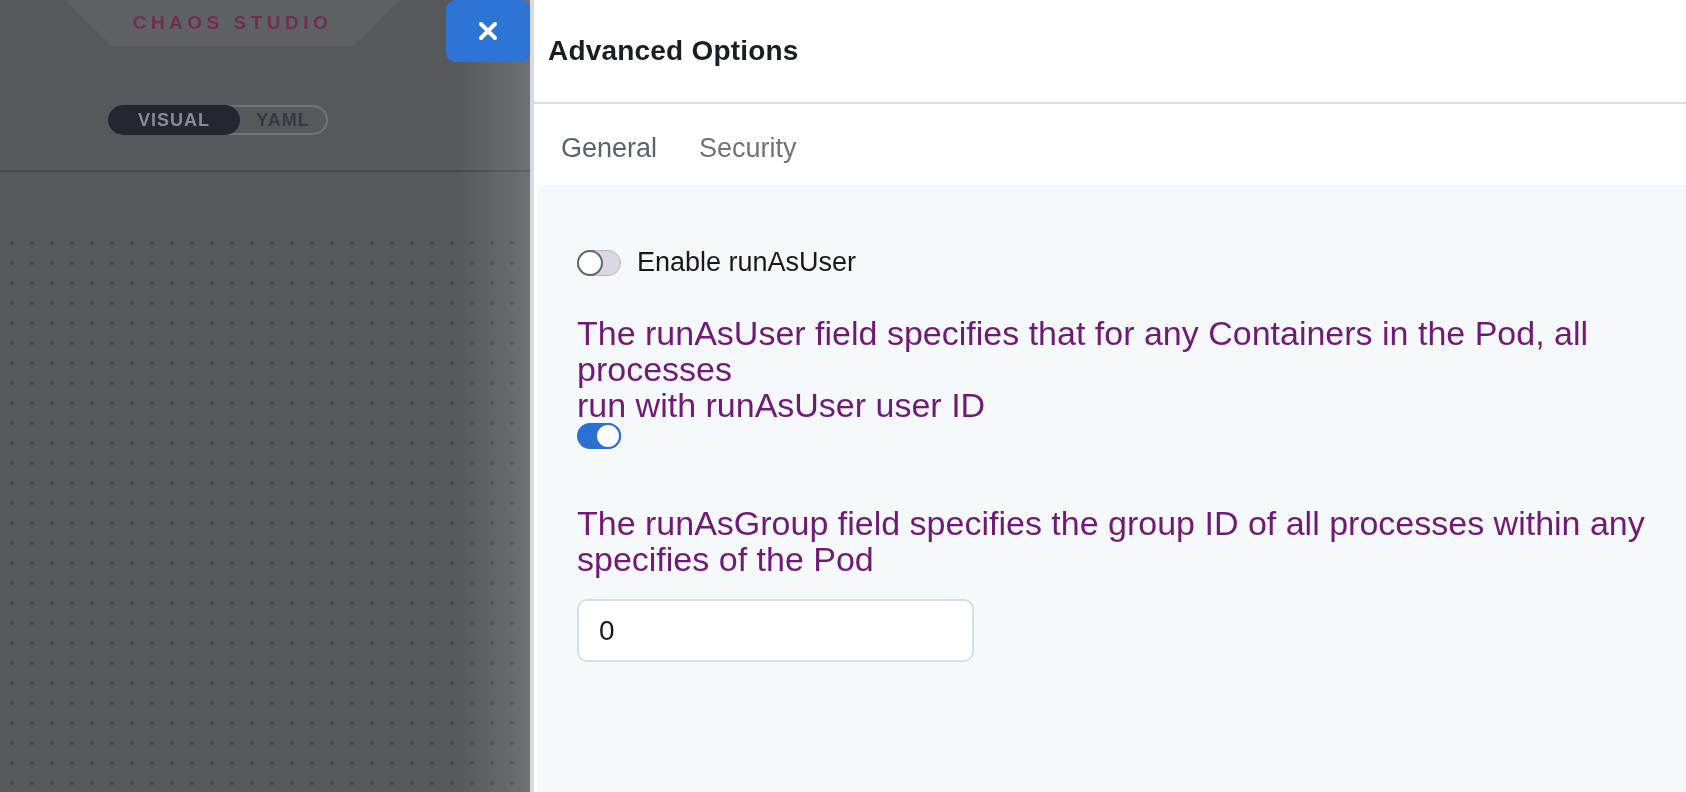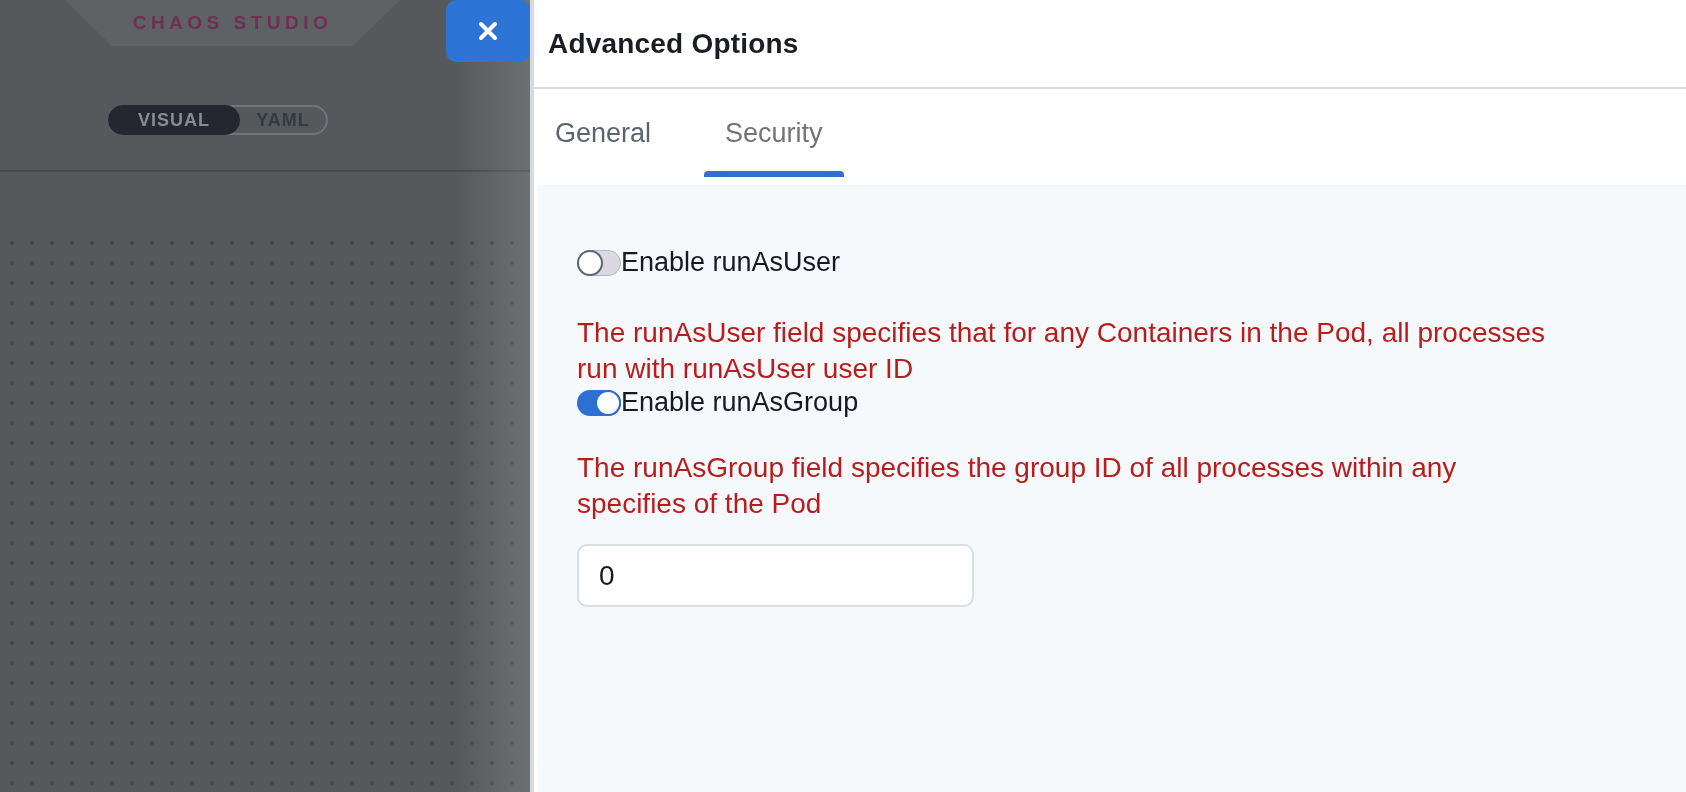"Advanced Options" .drawer-header { height: 89px -> 104px }
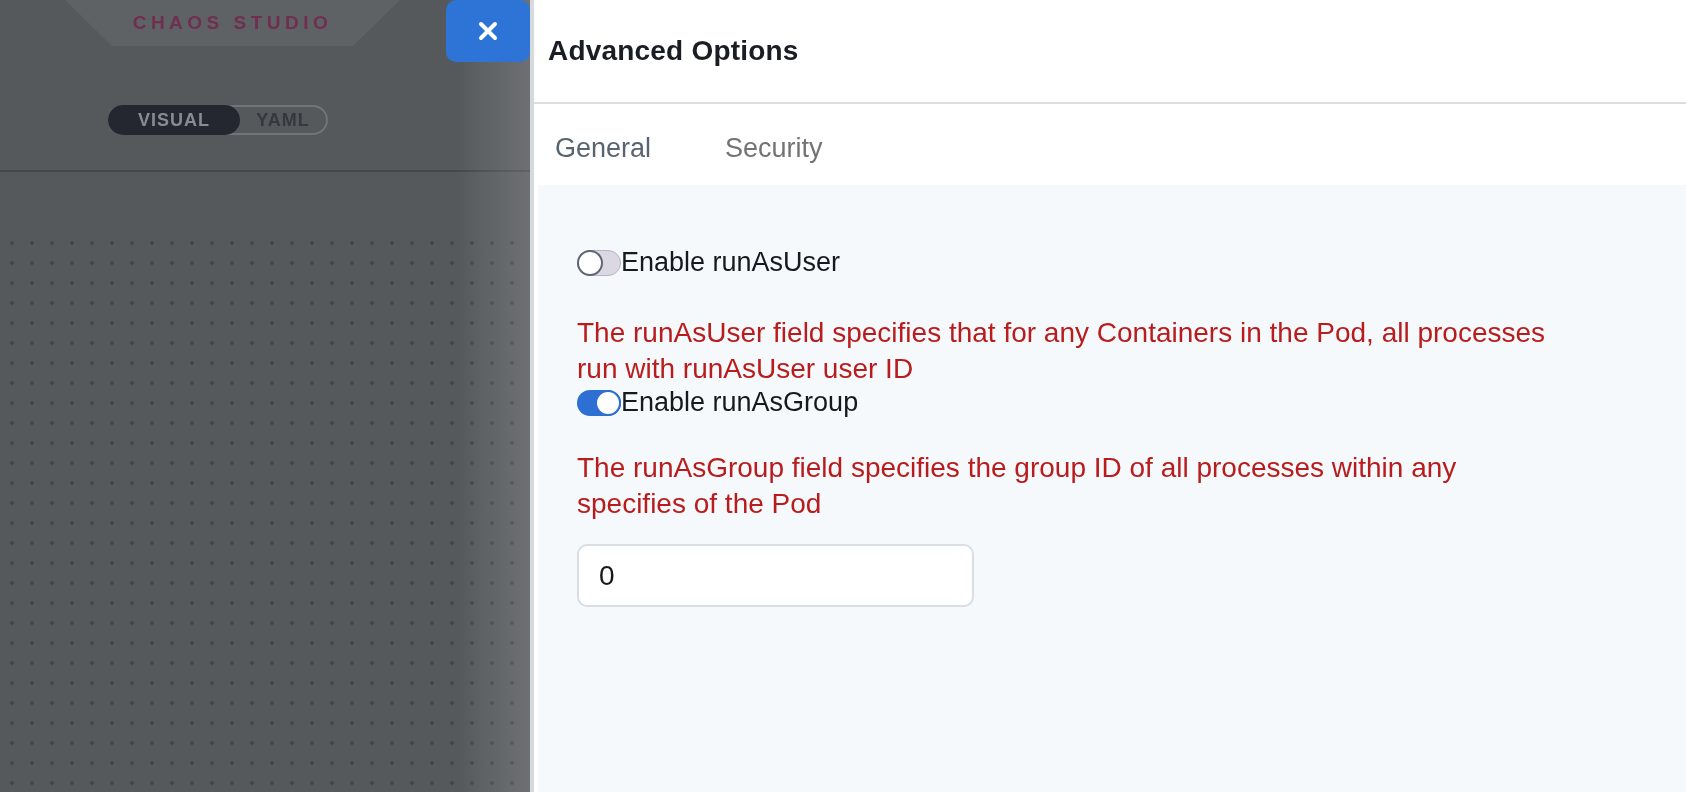"General" .tabs { gap: 32px -> none; padding-left: none -> 6px }
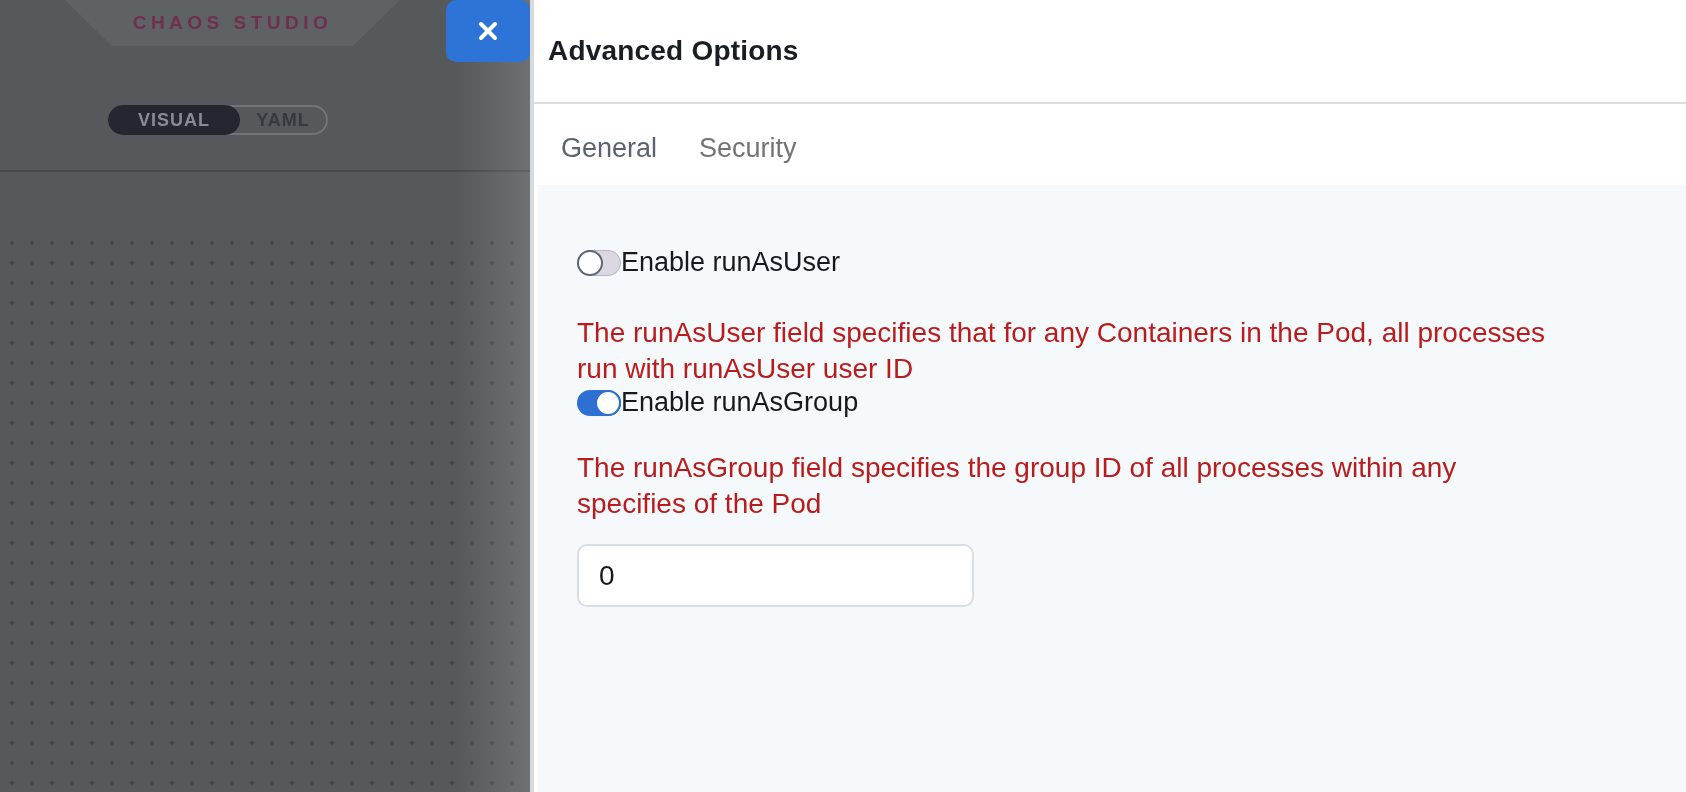"Enable runAsUser" .toggle-row { gap: none -> 16px }
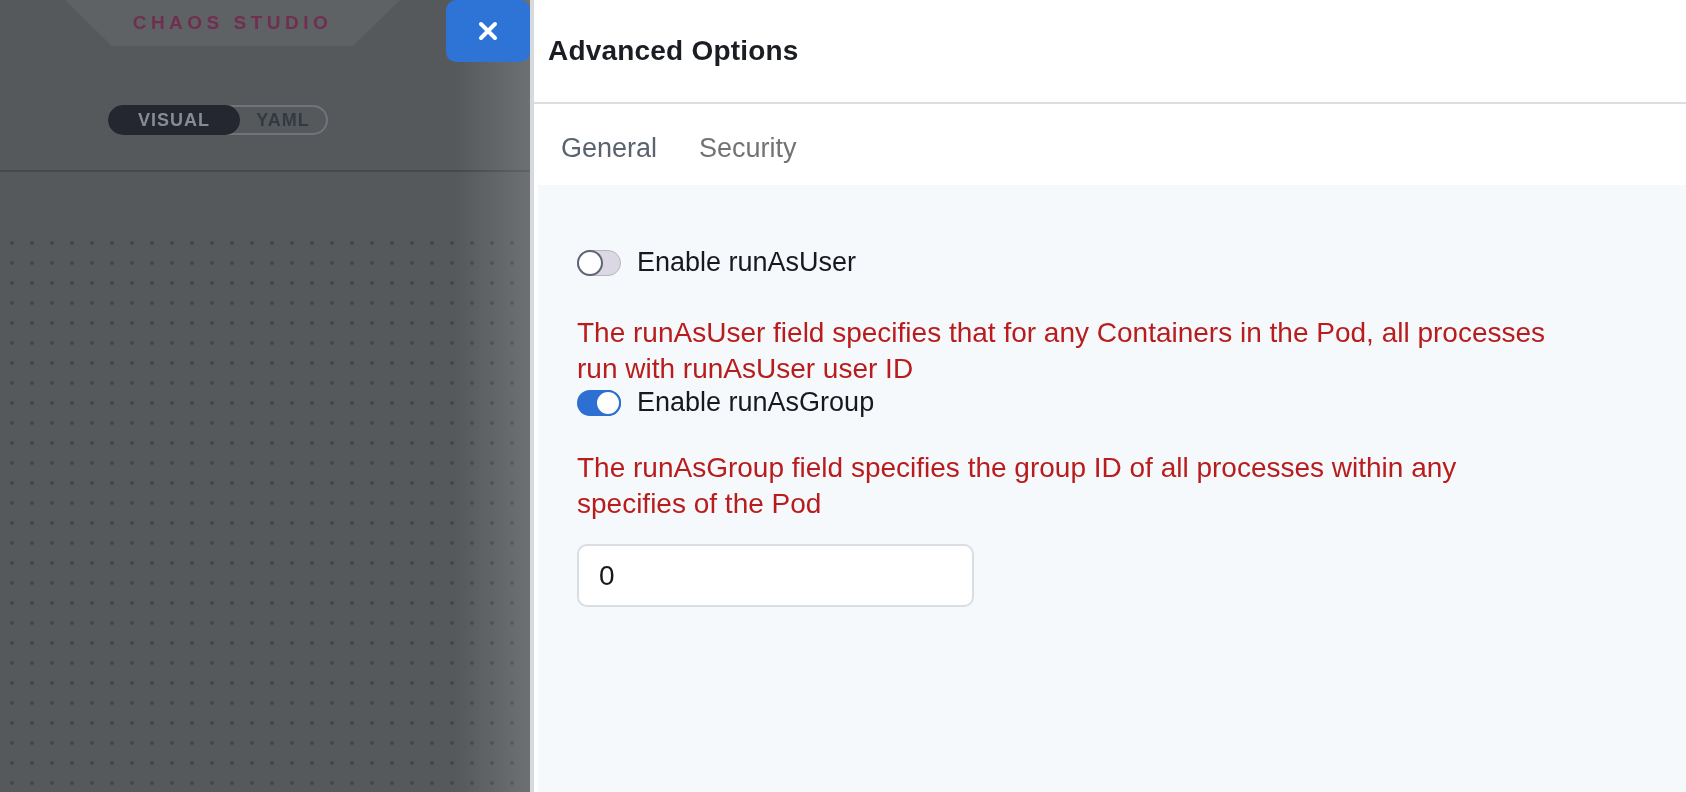"The runAsUser field specifies that" .desc { color: #b91c1c -> #701a75; font-size: 28px -> 34px }
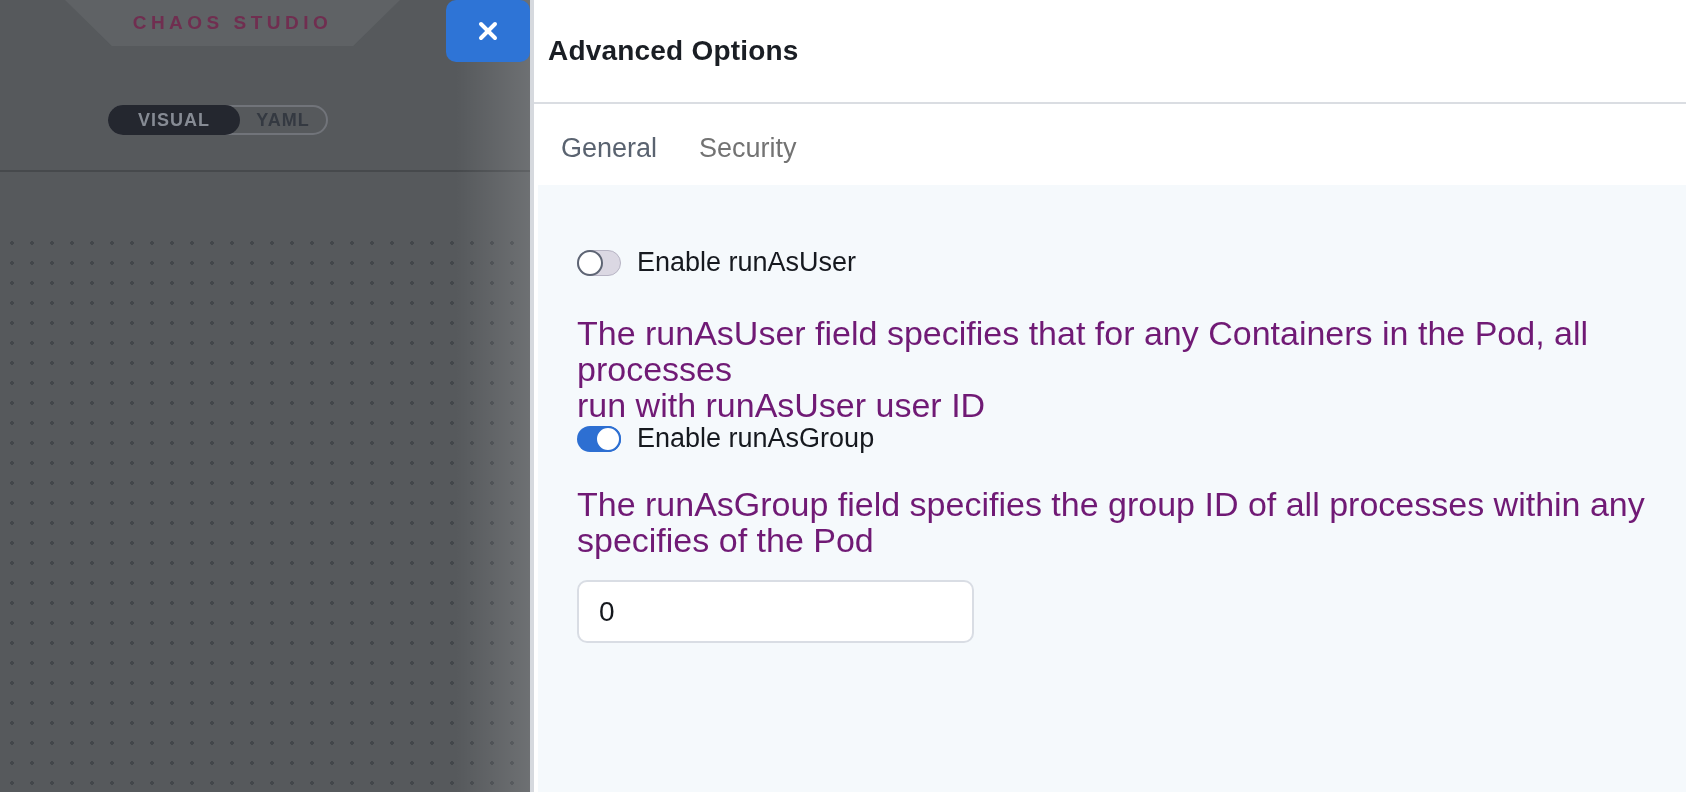"Enable runAsGroup" span.toggle-label { html: <span>Enable runAsGroup</span> -> none }
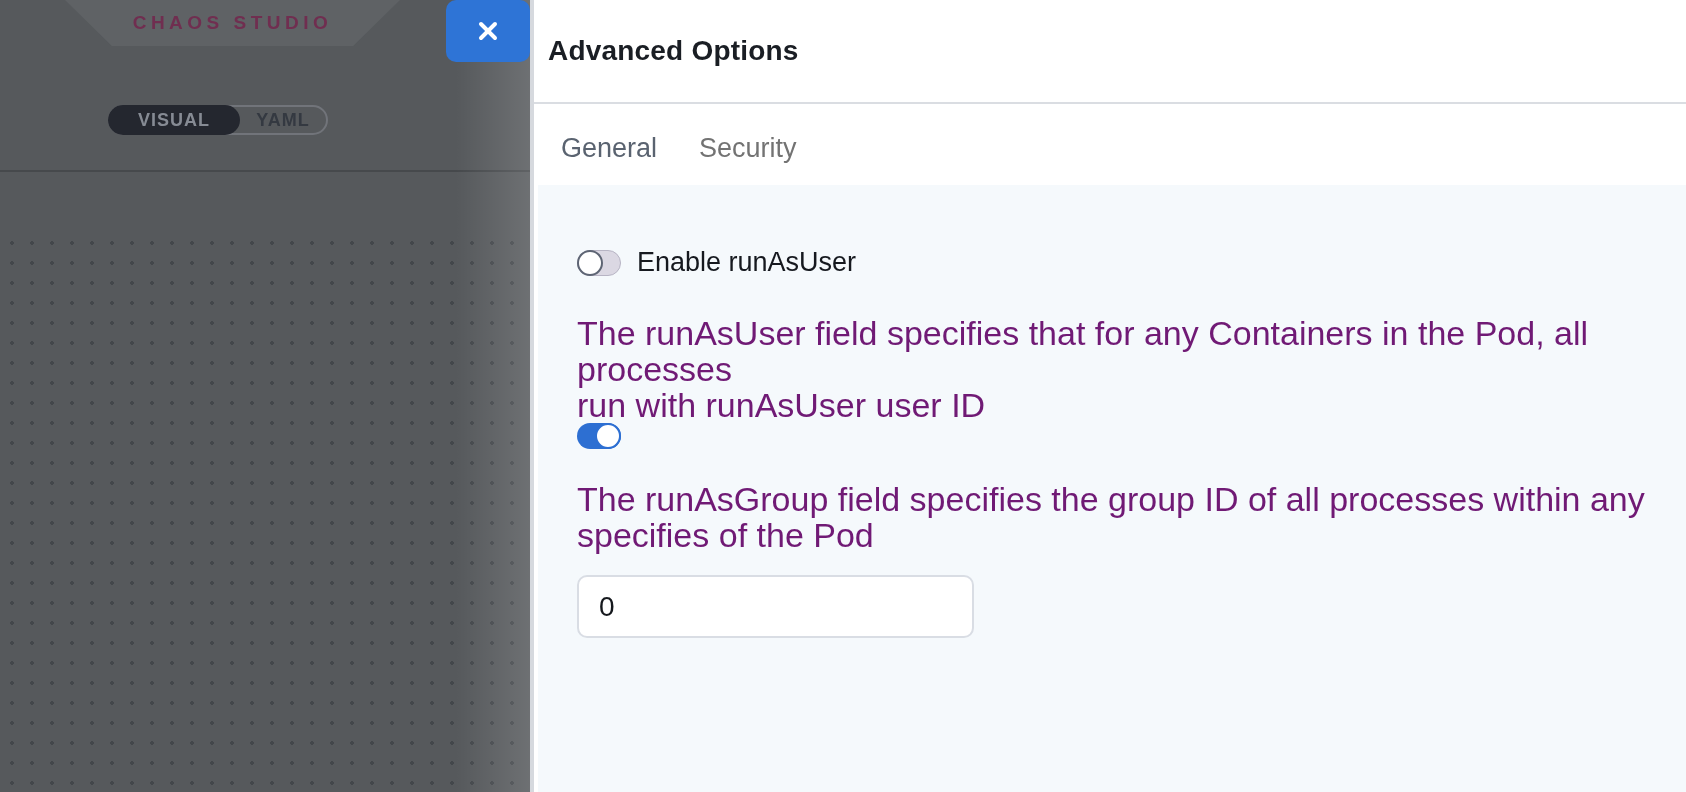"The runAsGroup field specifies the" .desc-2 { margin-top: 32px -> 56px }
